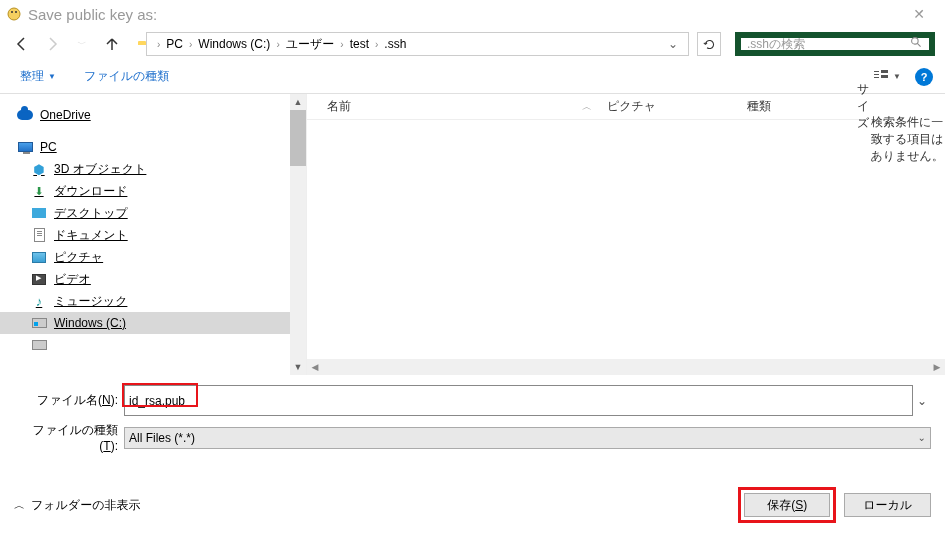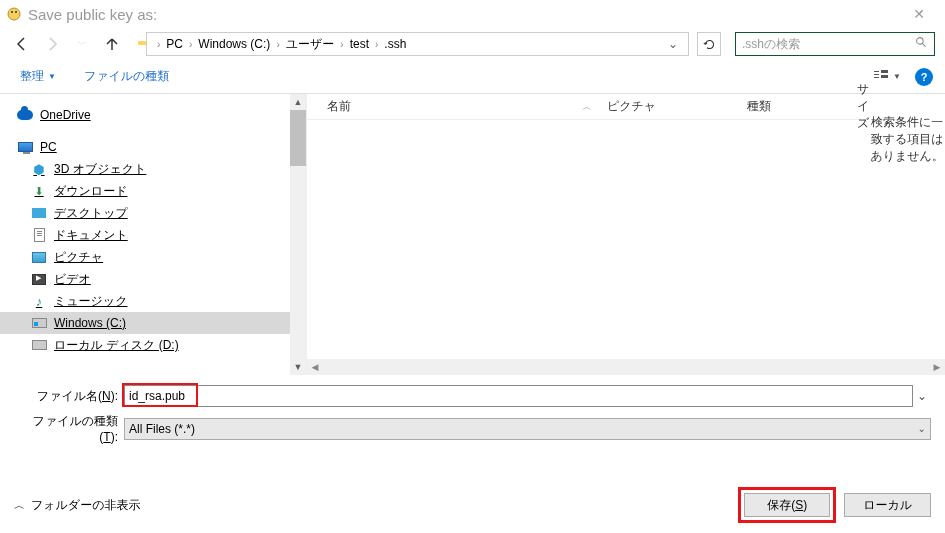".sshの検索" .search-box { border: 1px solid #14532d -> 6px solid #14532d }
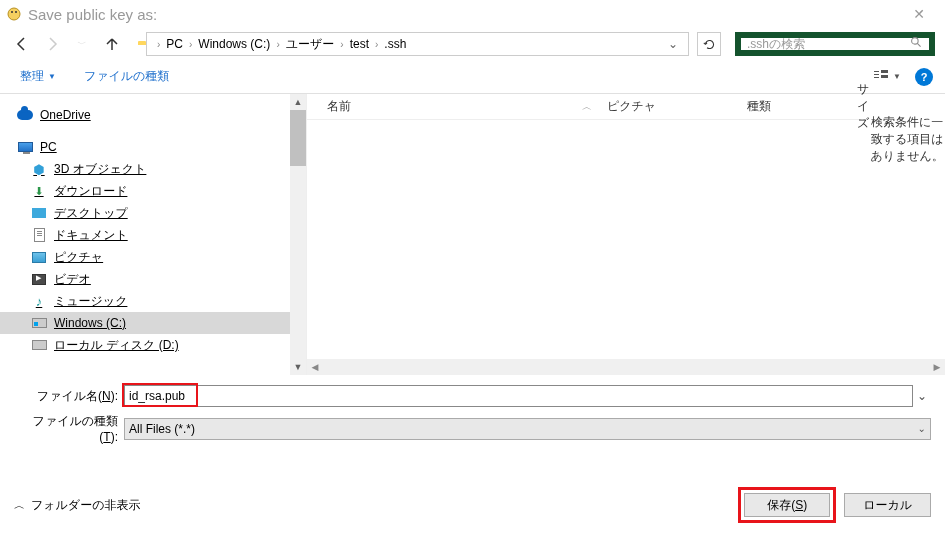"ローカル ディスク (D:)" span { html: <span>ローカル ディスク (D:)</span> -> none }
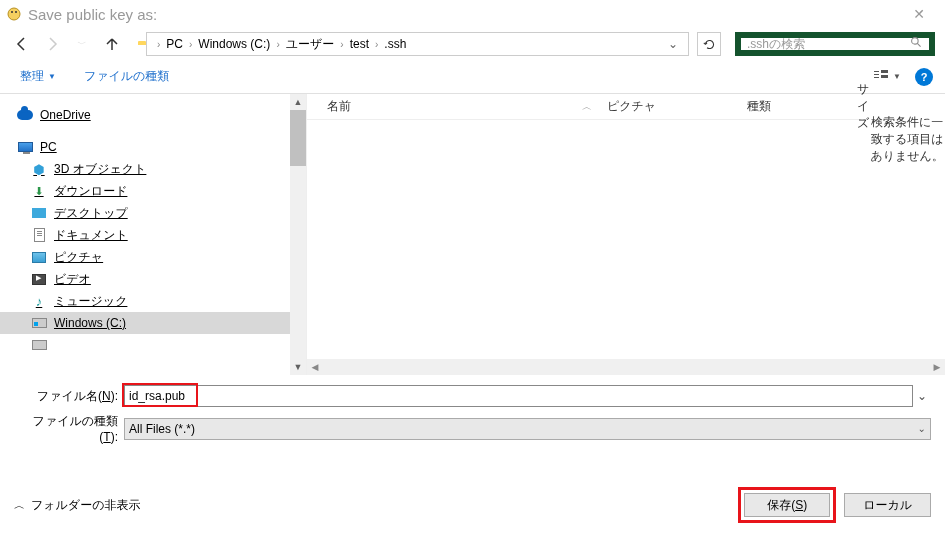"id_rsa.pub" .filename-input { height: 22px -> 31px }
